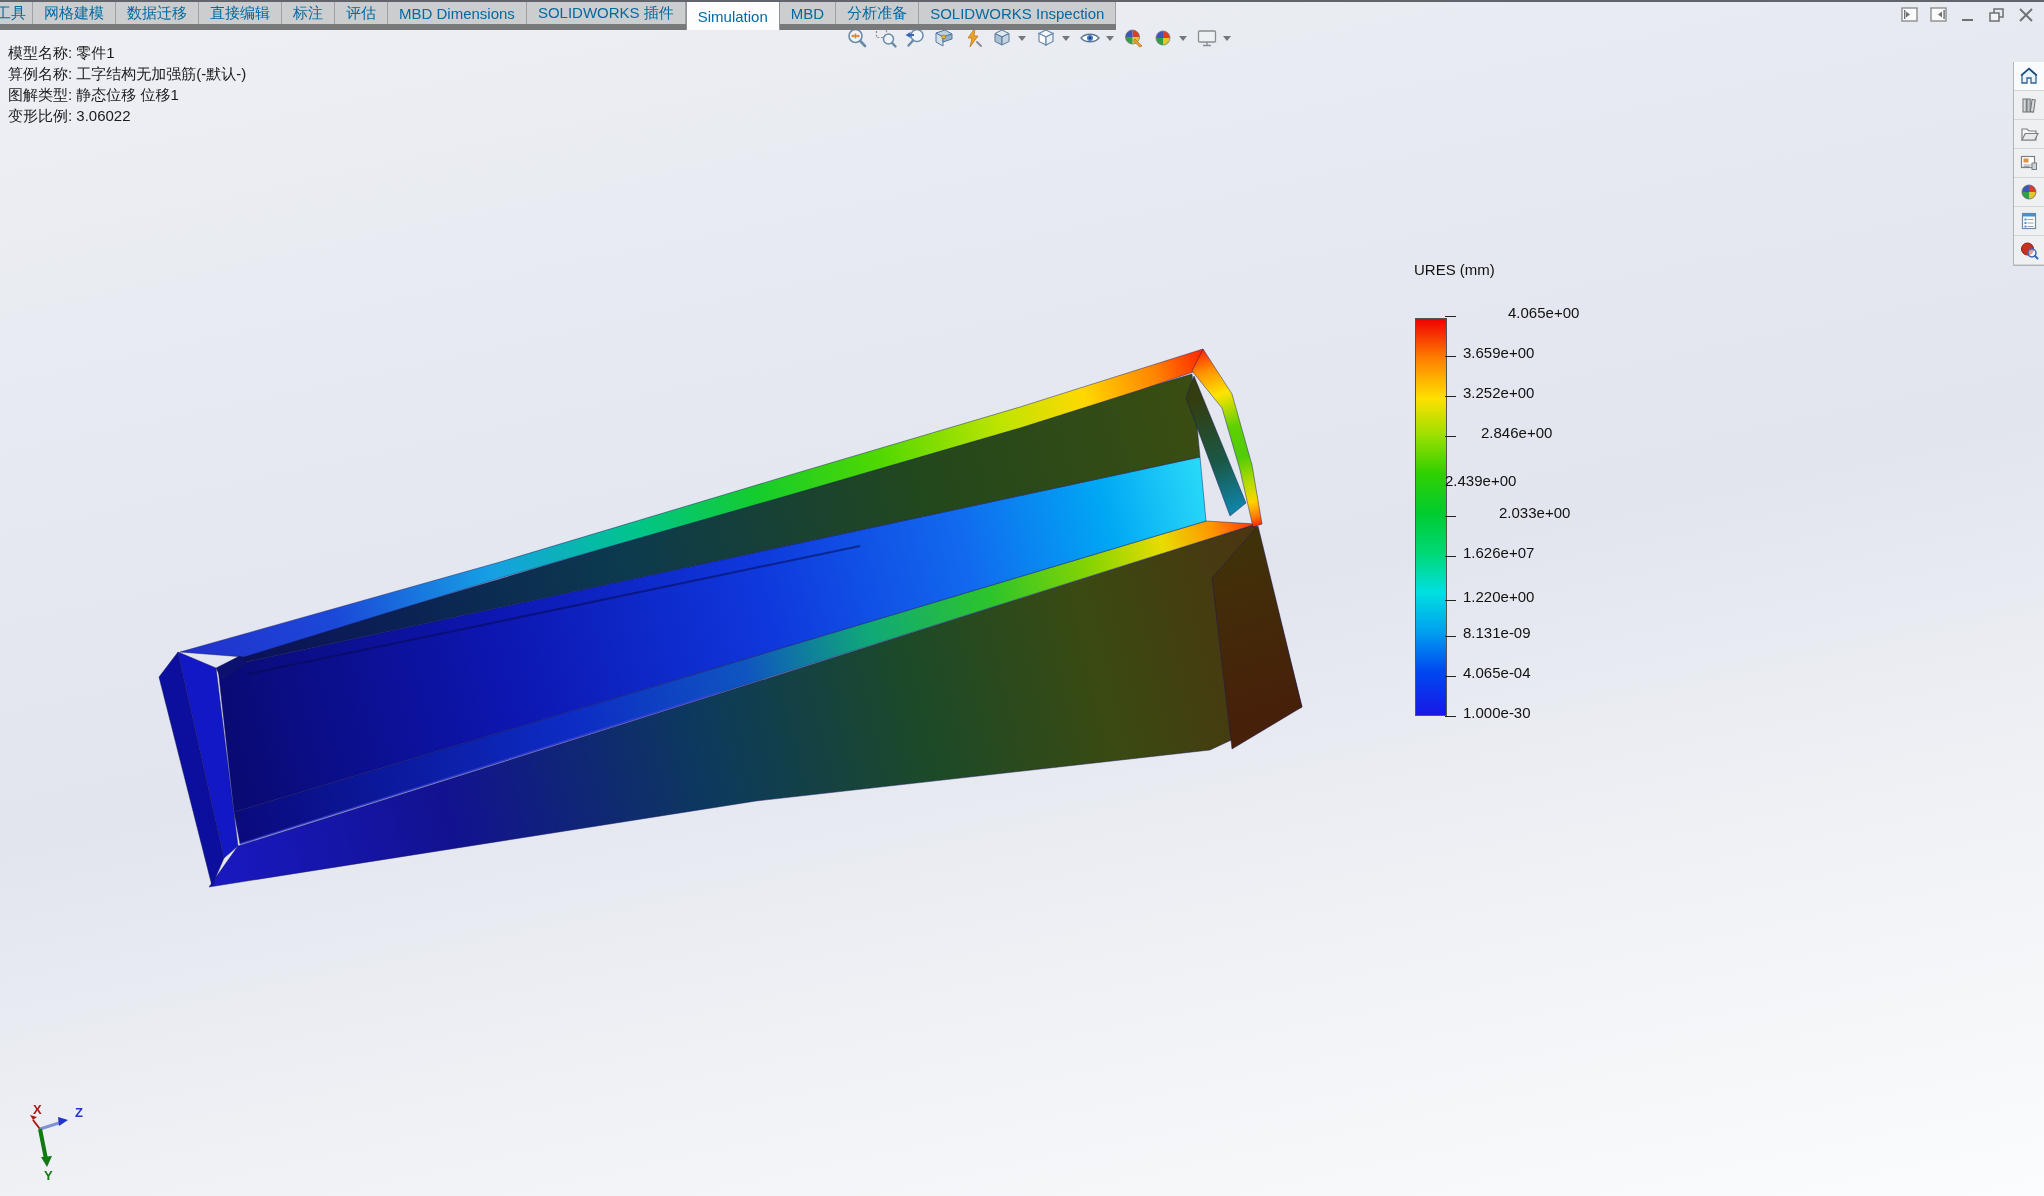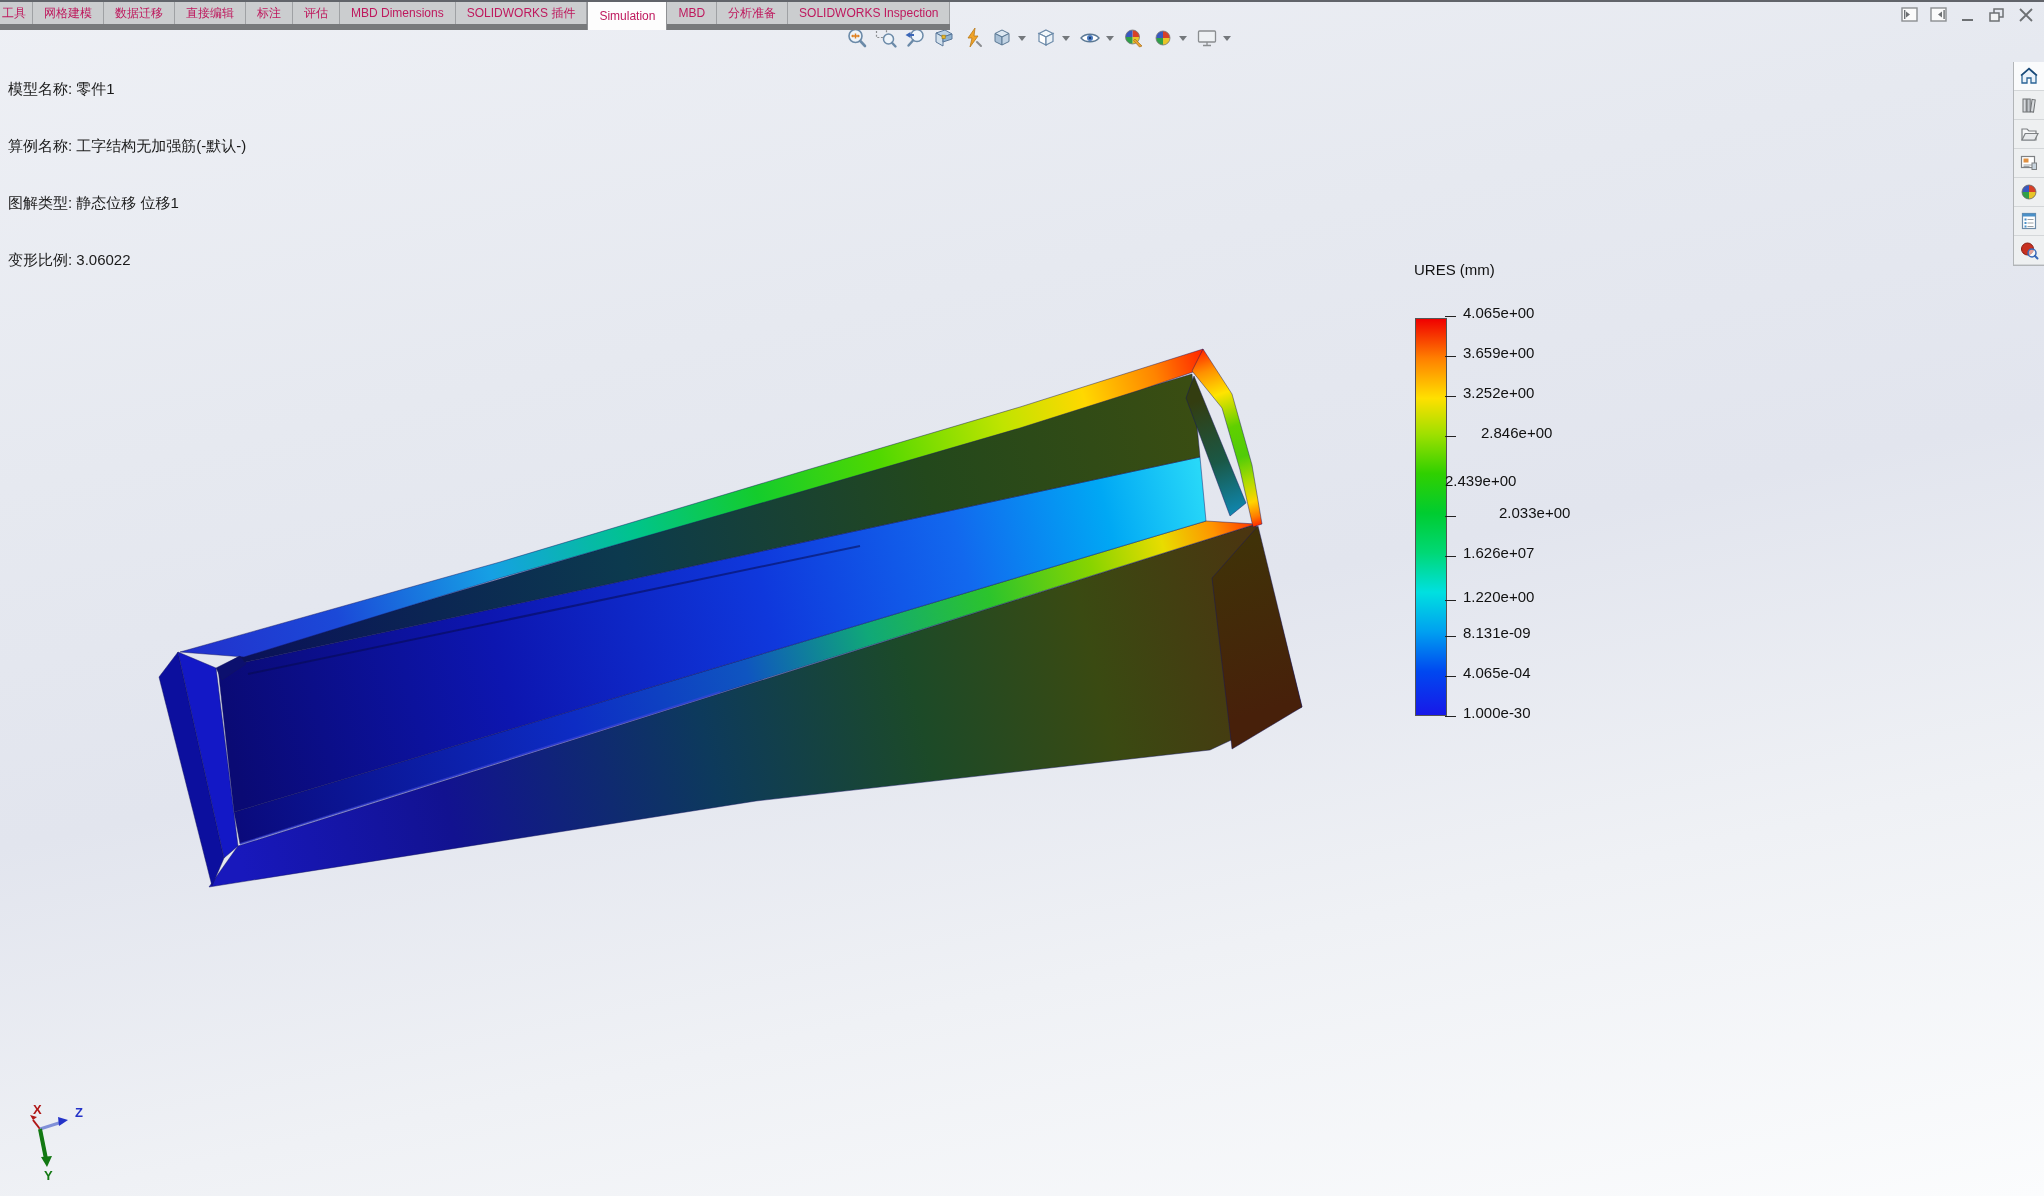"工具" .tab { color: #be185d -> #0369a1; font-size: 12px -> 15px }
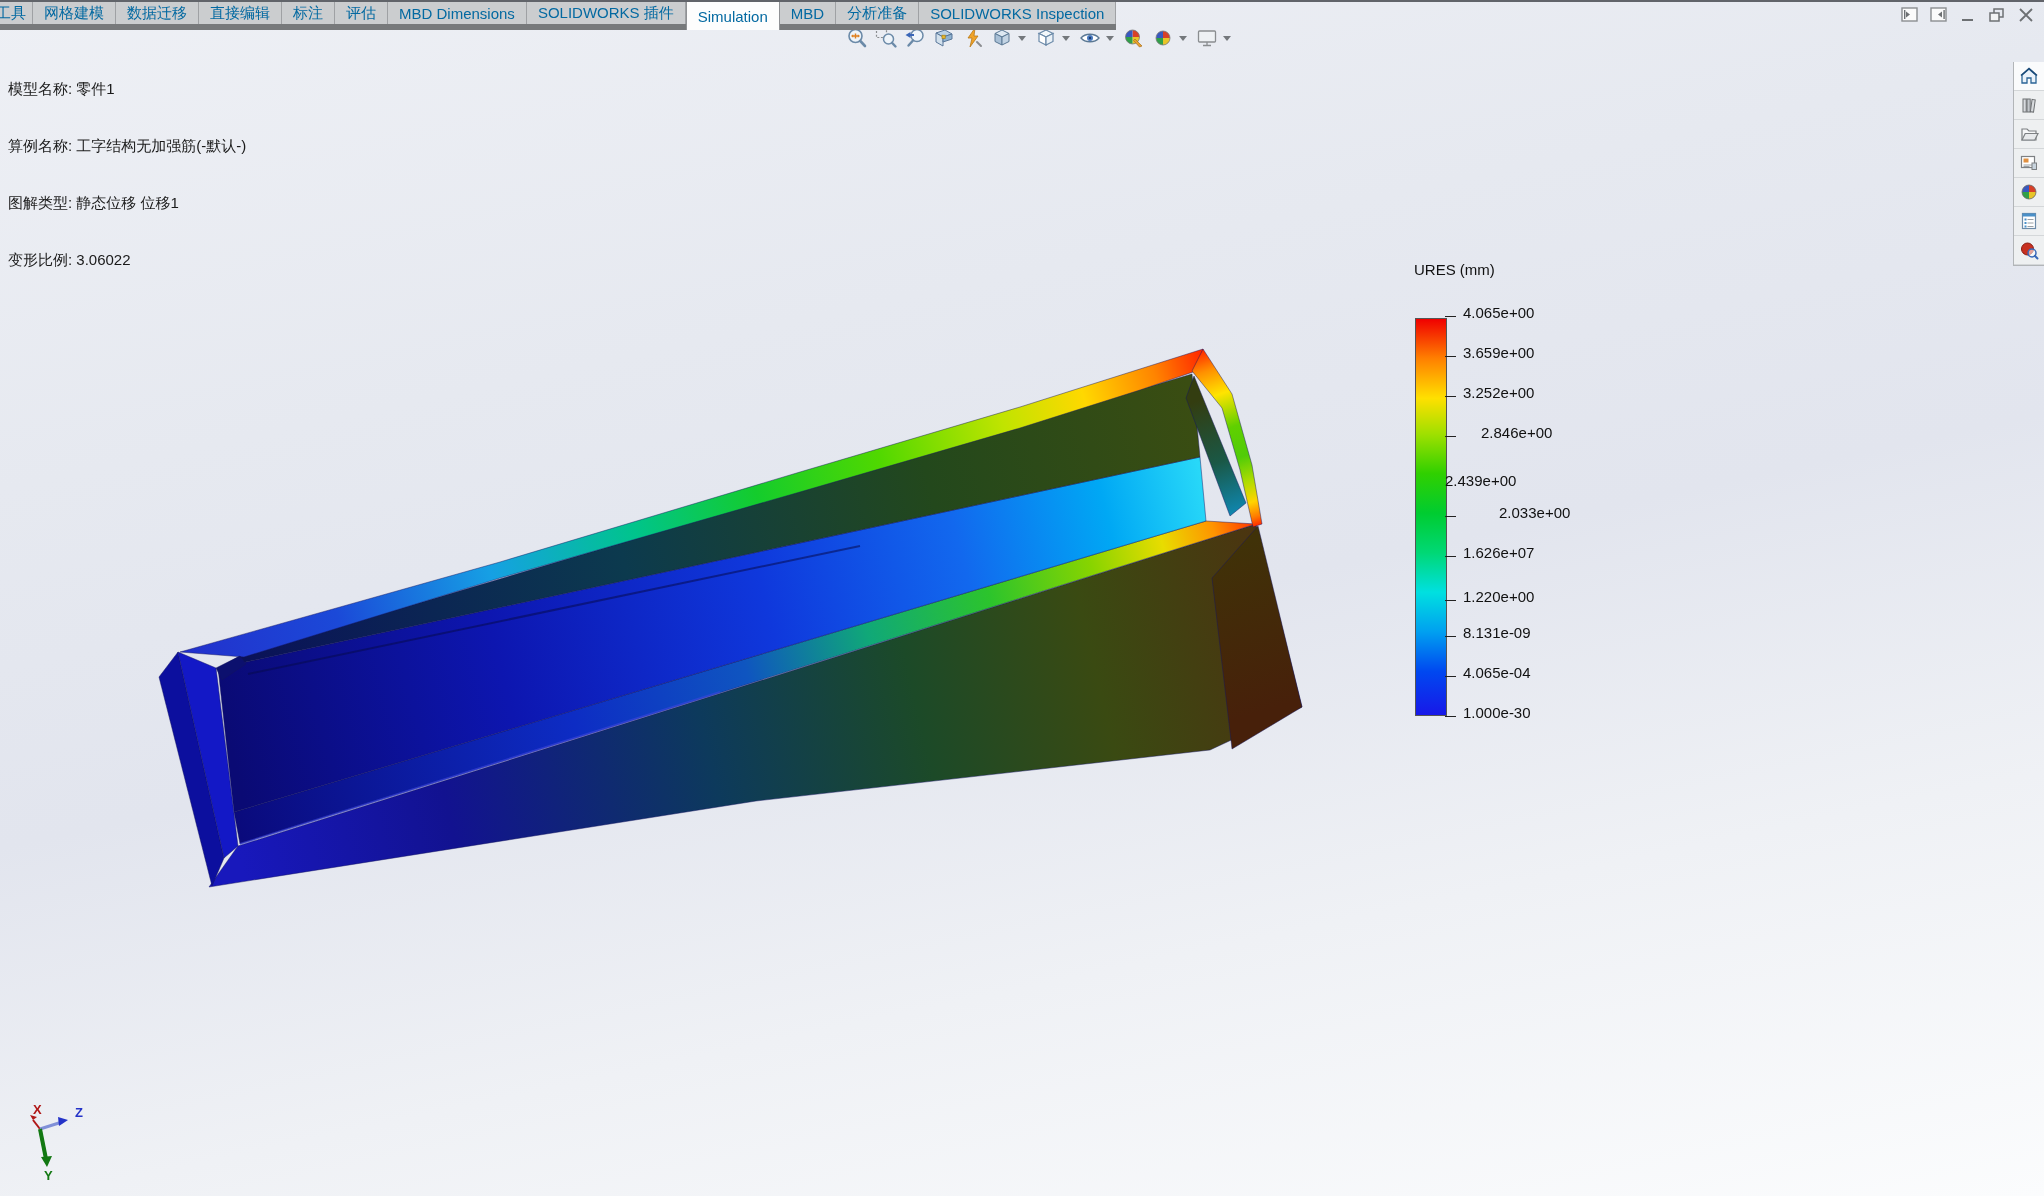"模型名称: 零件1" .annotation div { margin-top: 36px -> none }
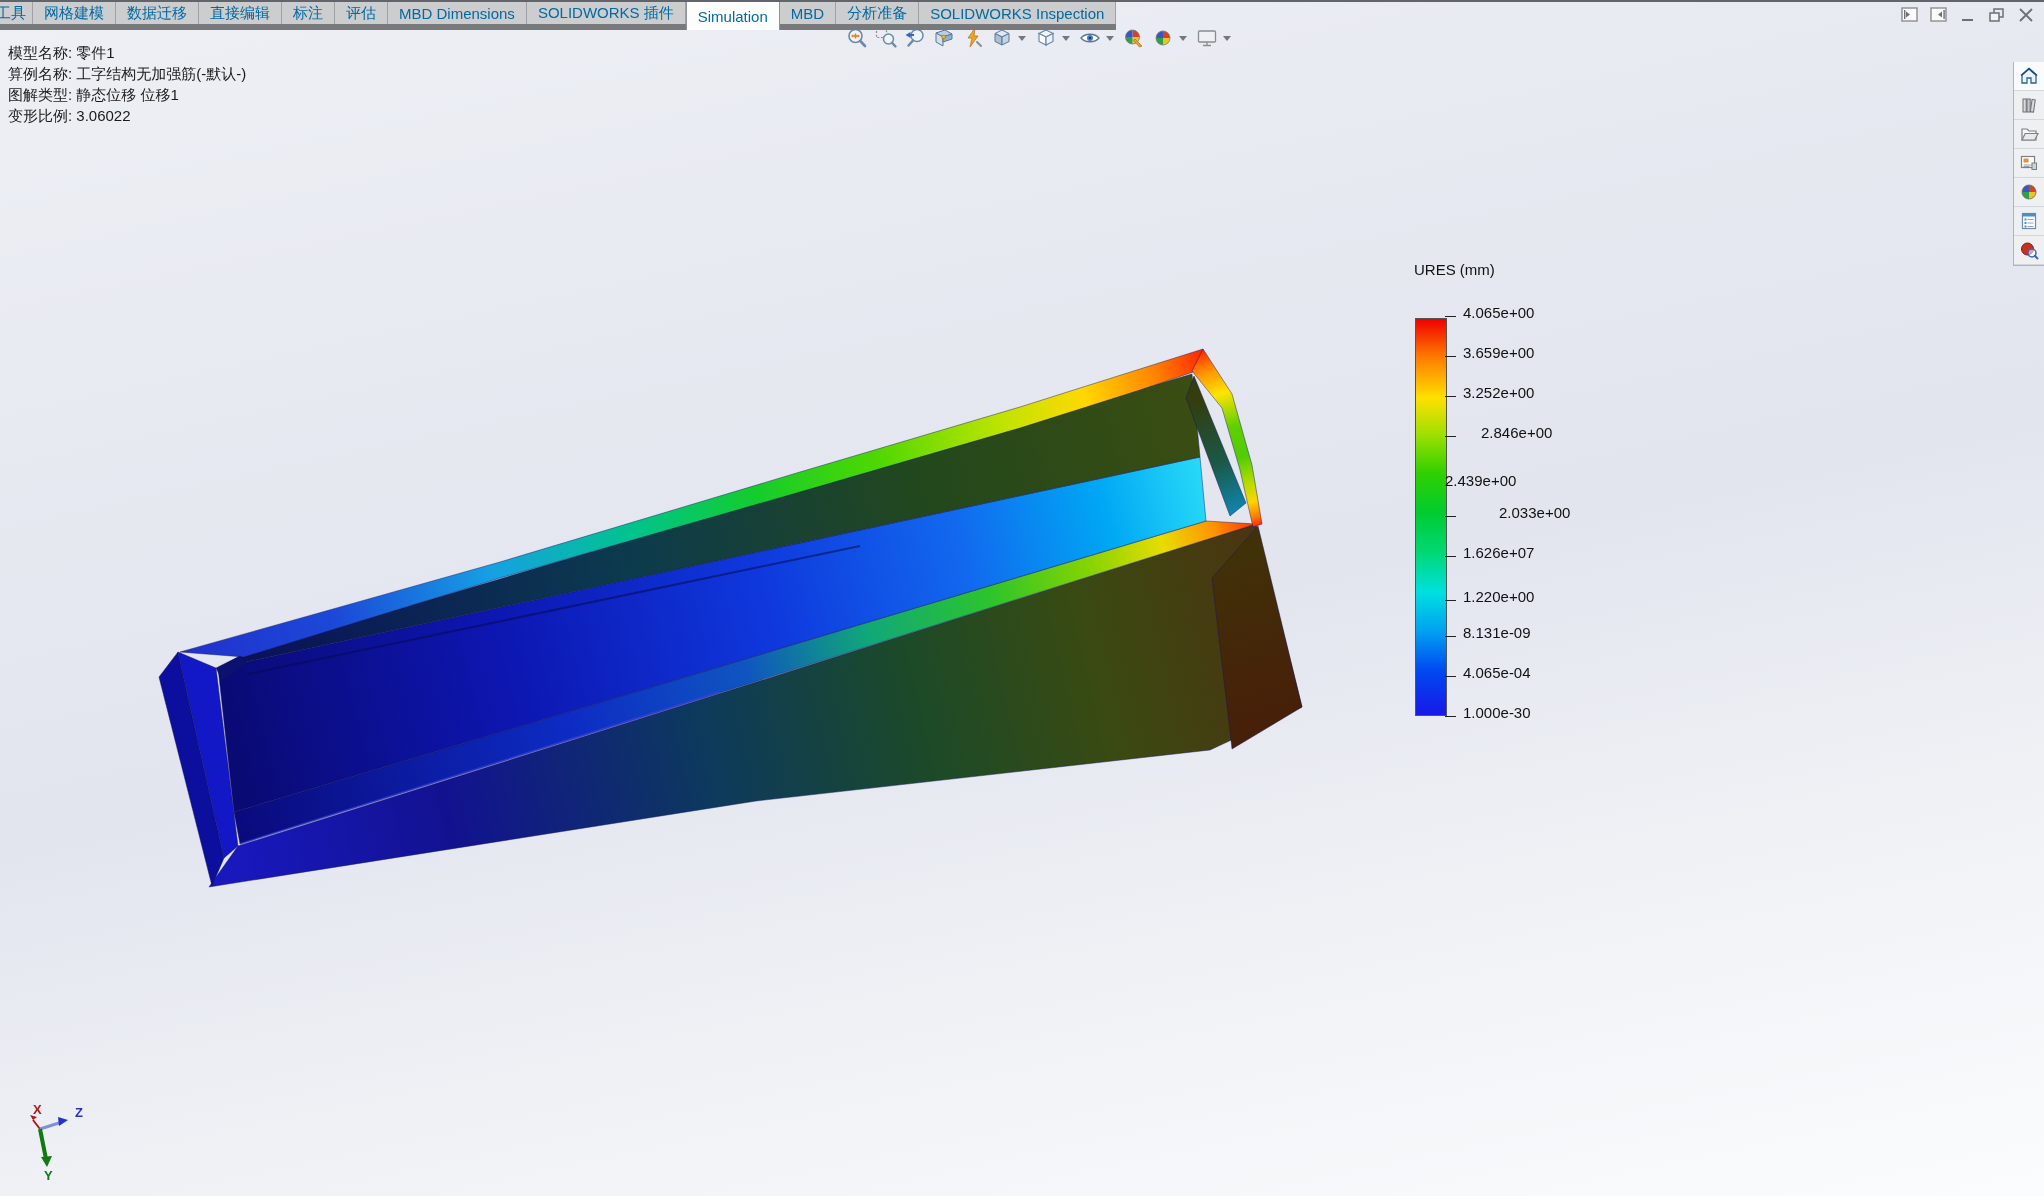"4.065e+00" div.legend-row { gap: none -> 45px }
